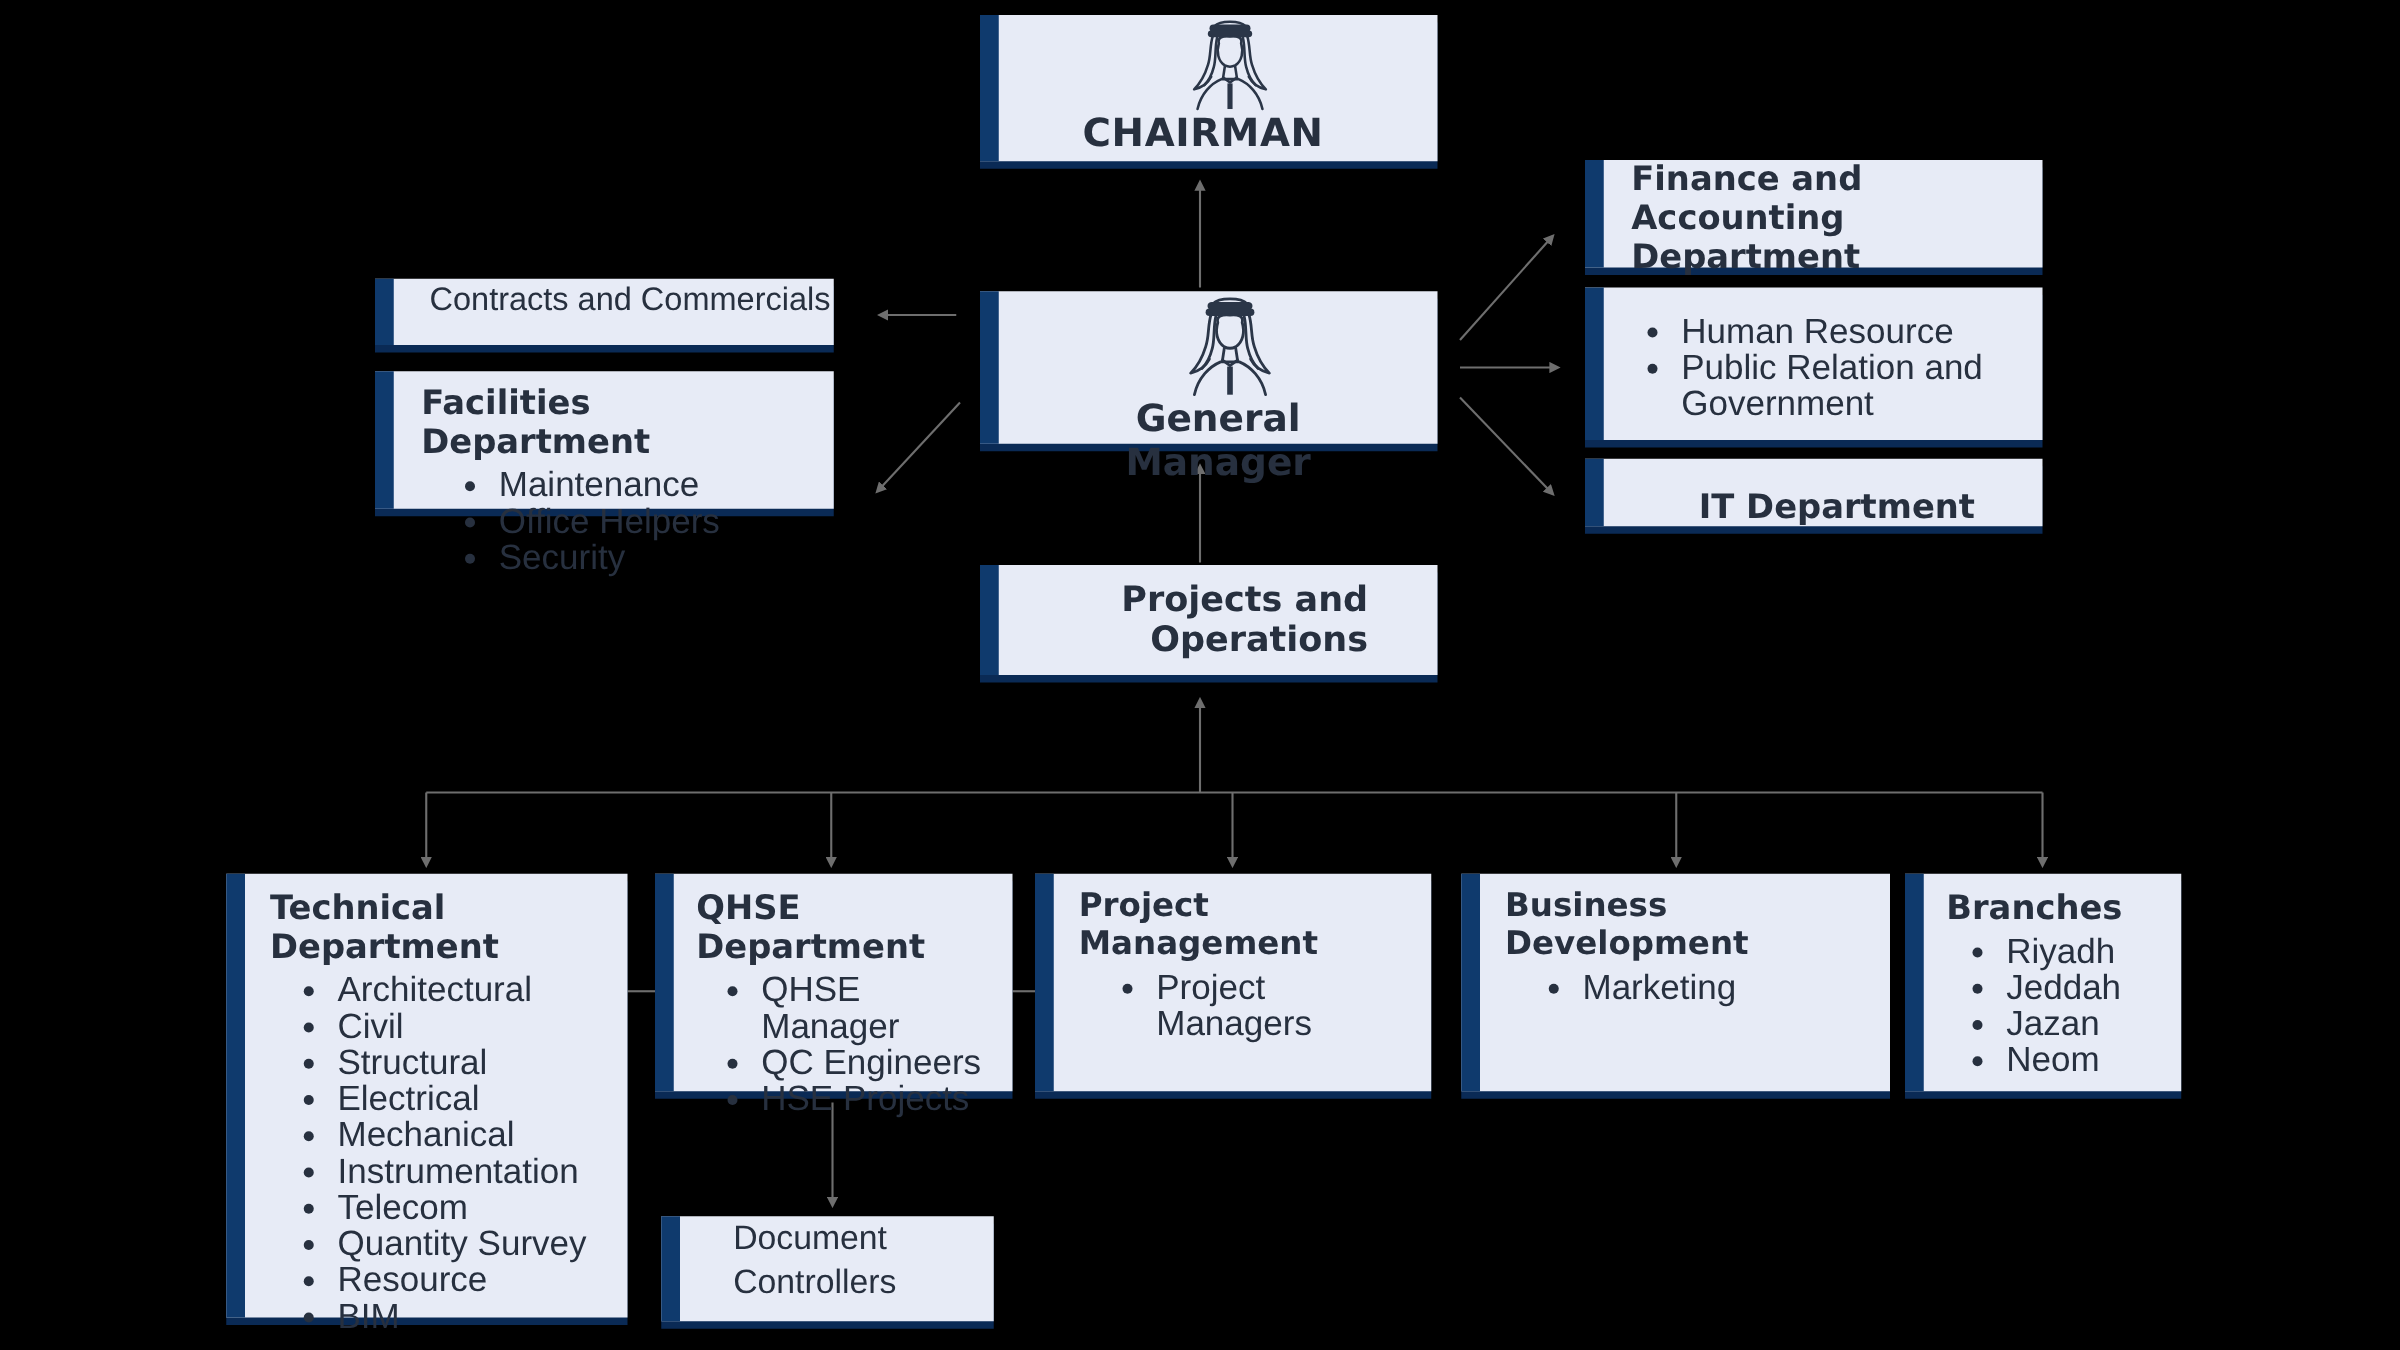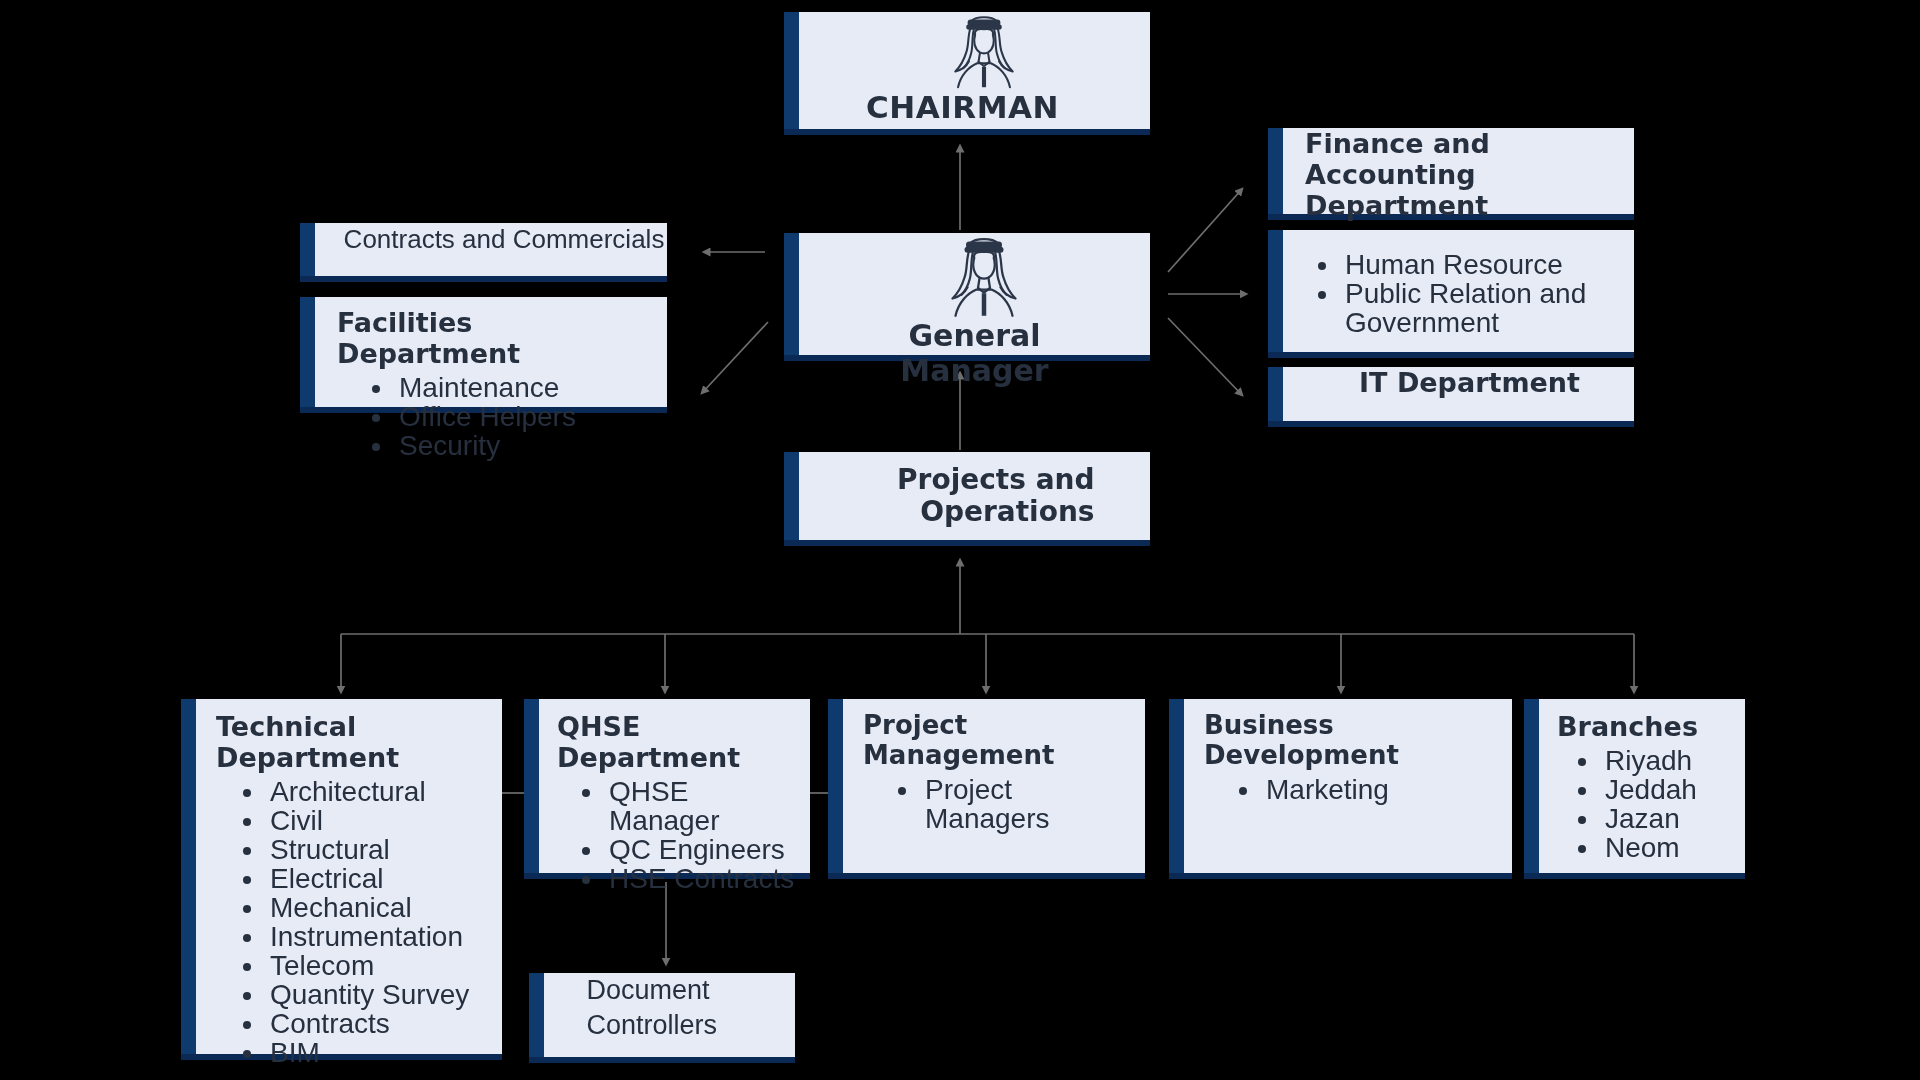"IT Department" .b-it { justify-content: none -> flex-end }
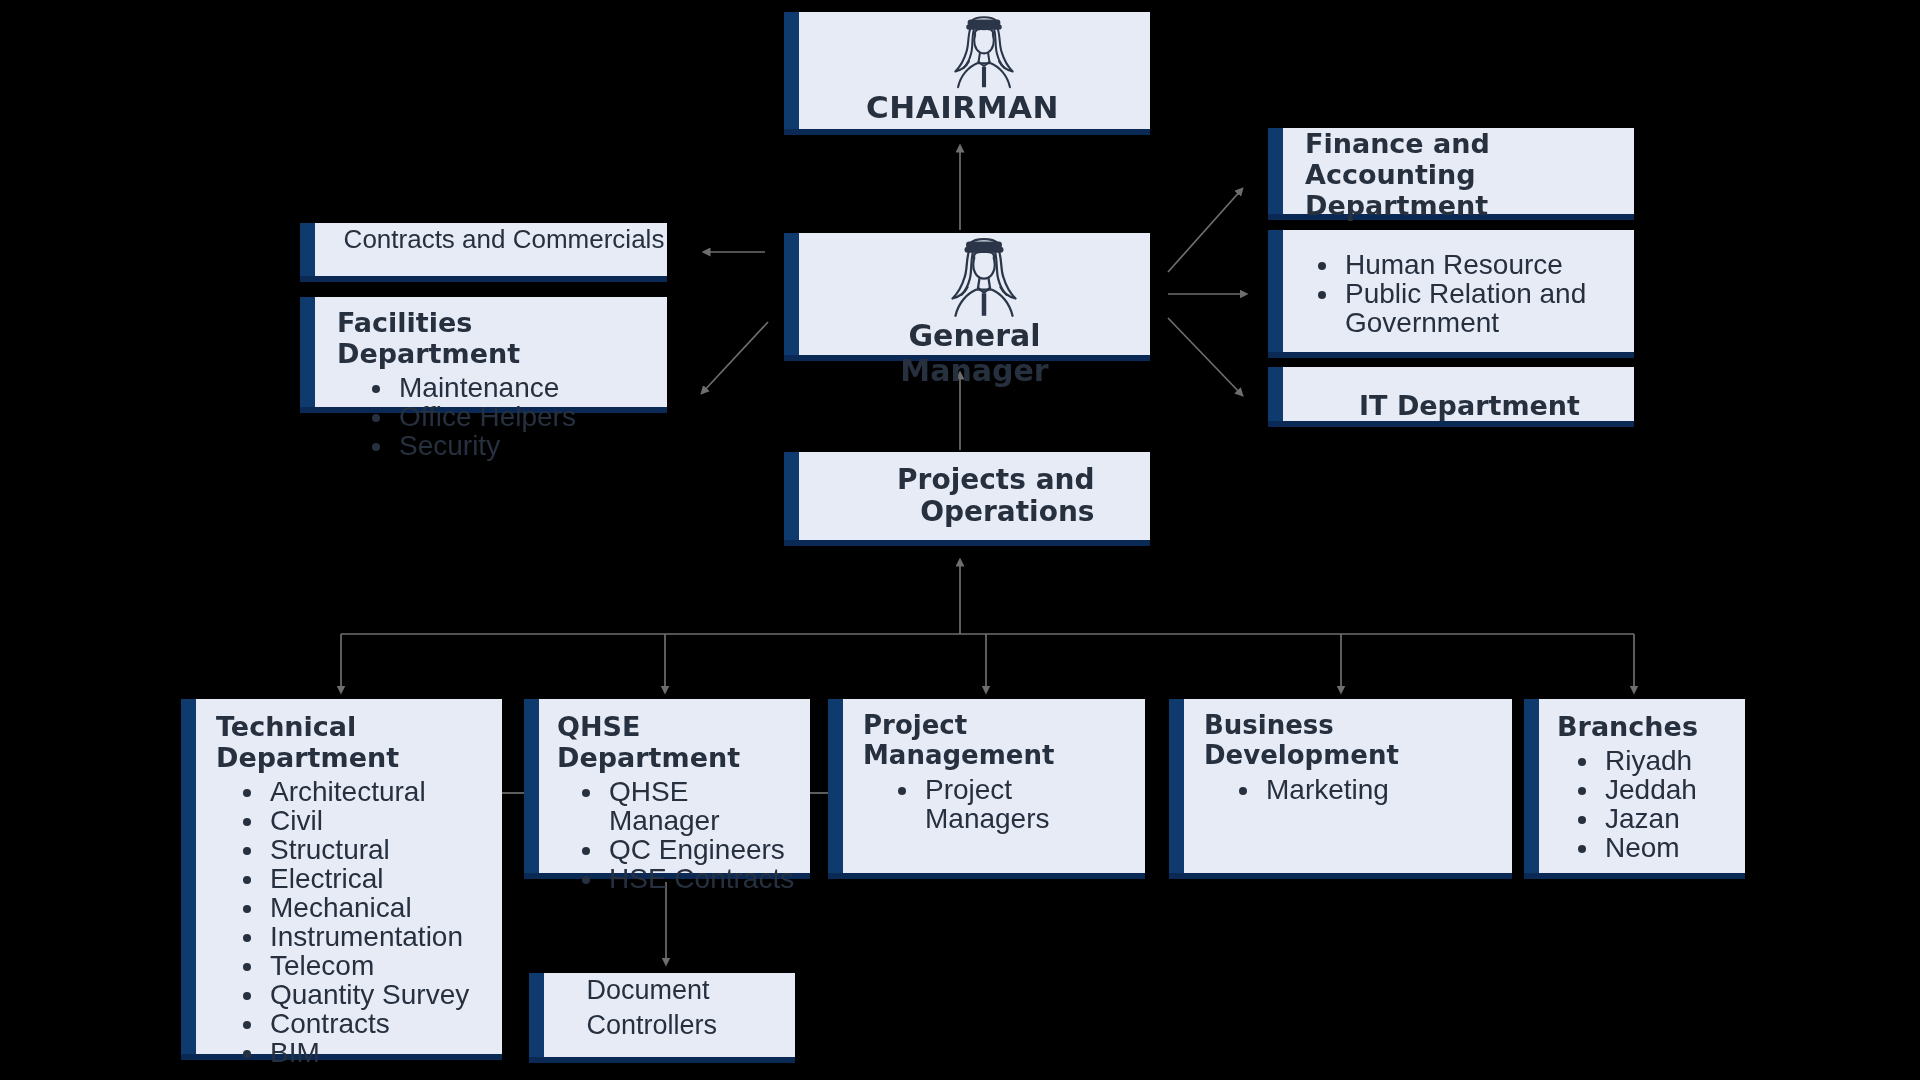"HSE Contracts" li { text: Contracts -> Projects }
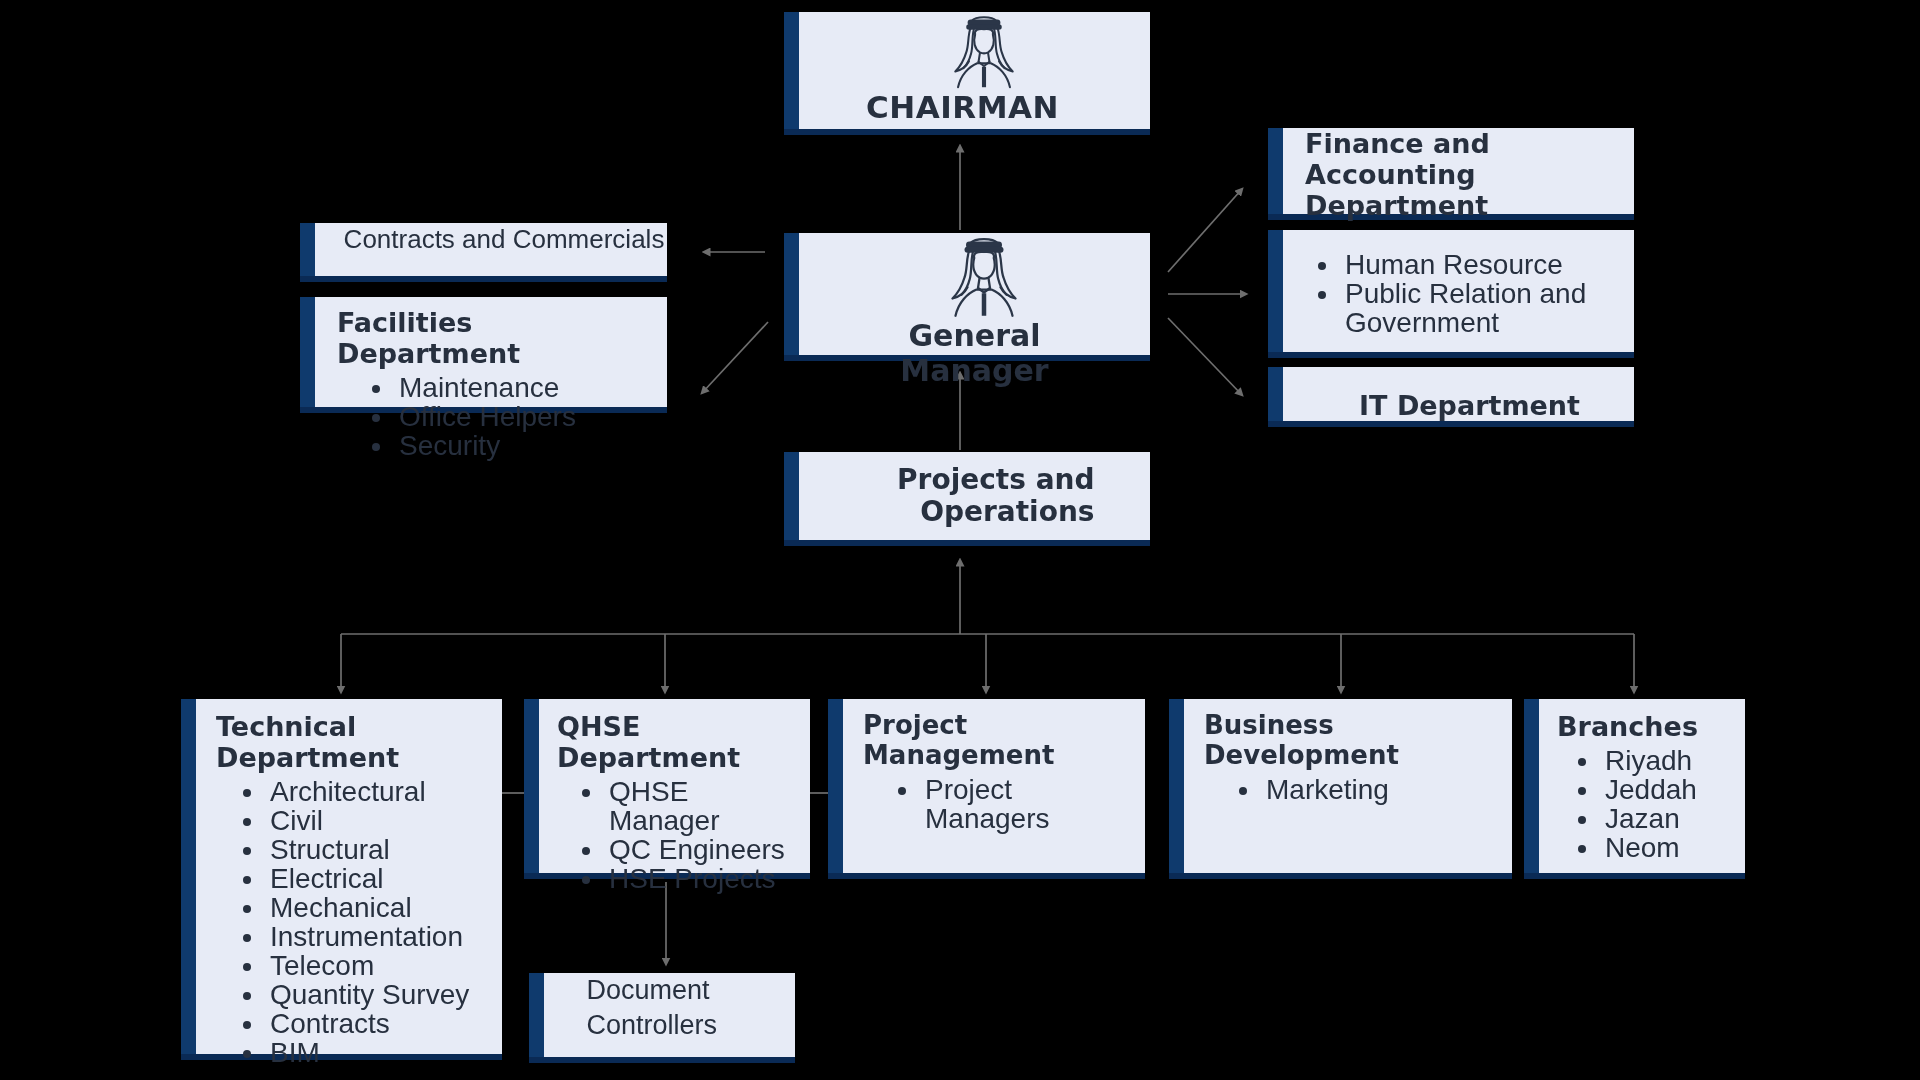"Contracts" li { text: Contracts -> Resource }
